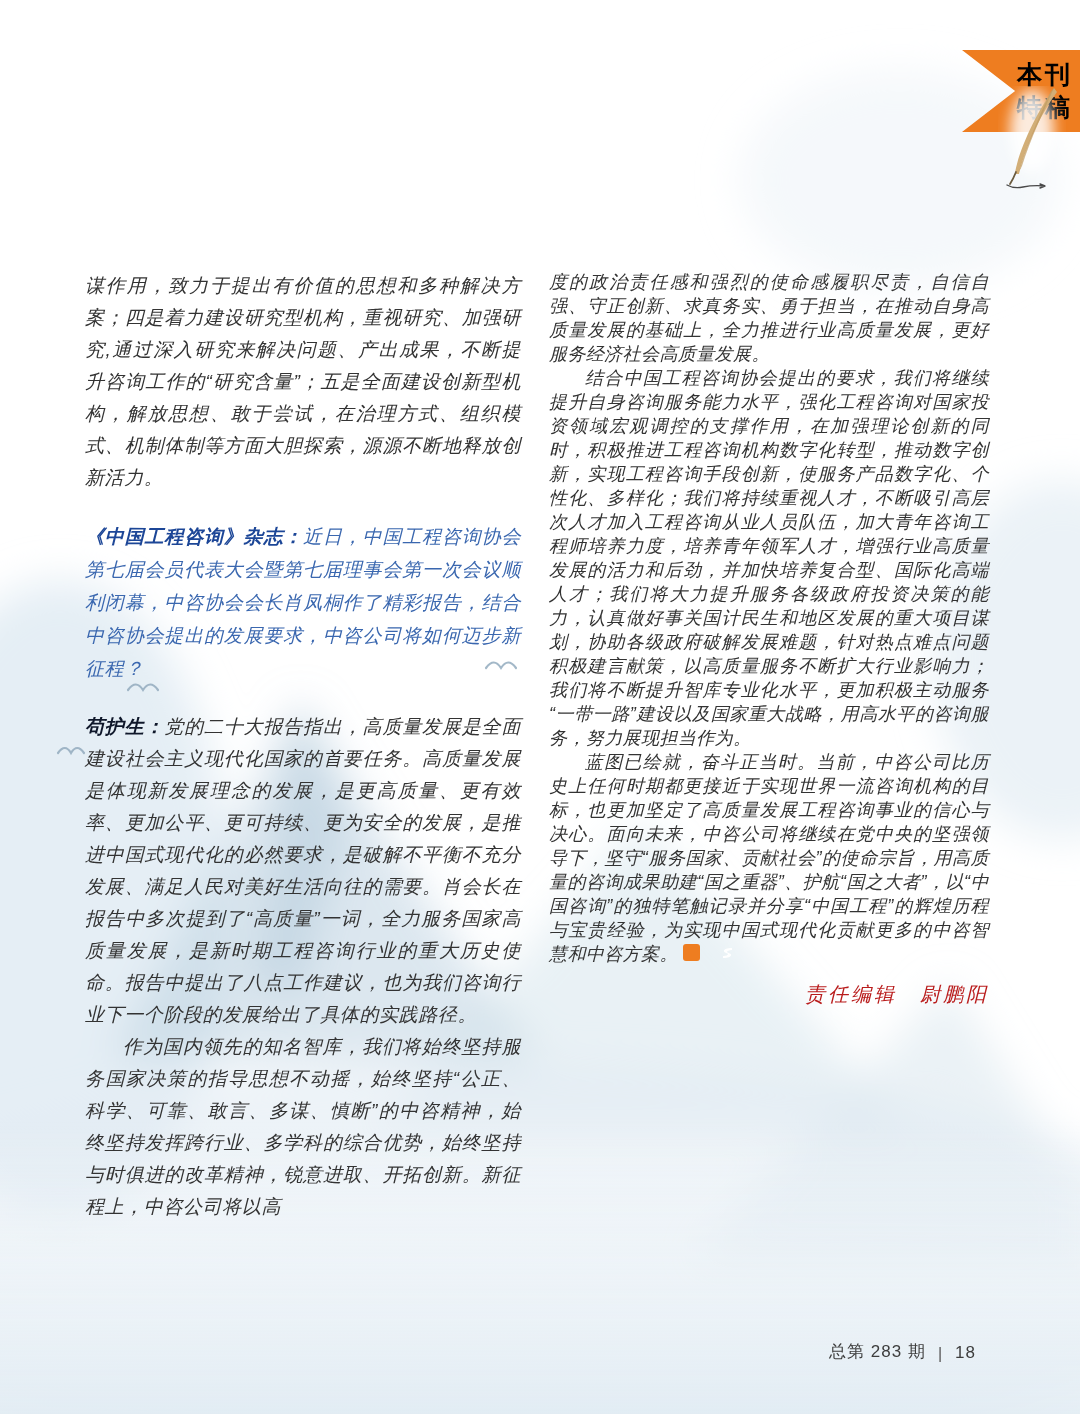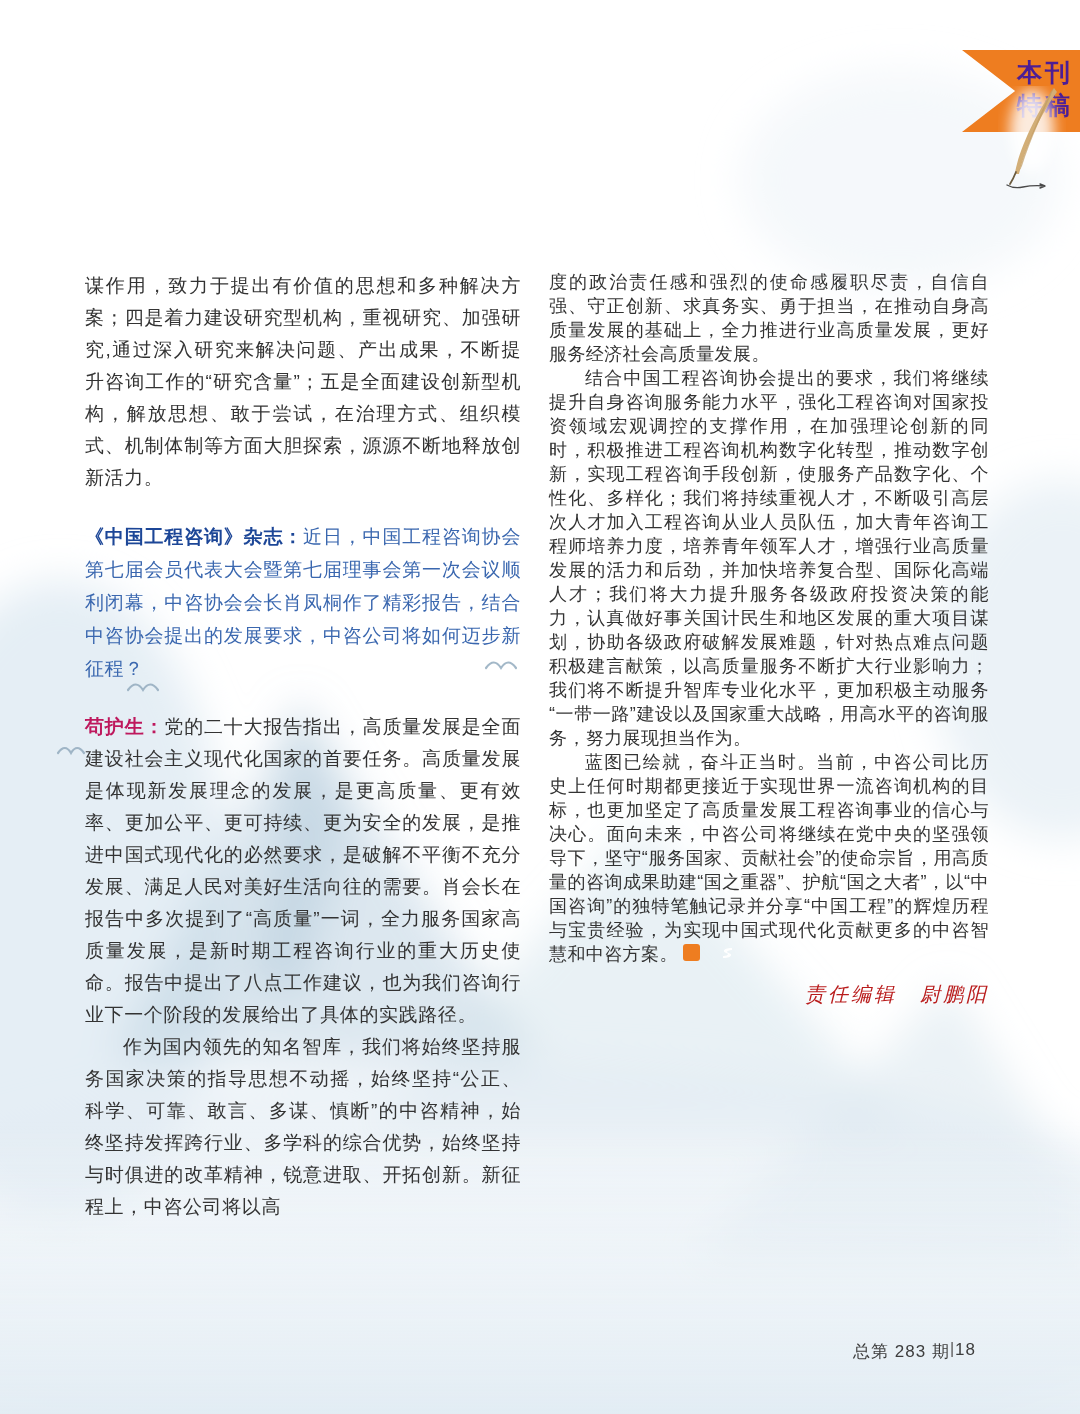"本刊" .banner span { color: #4c1d95 -> #000000; font-family: Liberation Mono, monospace -> none }
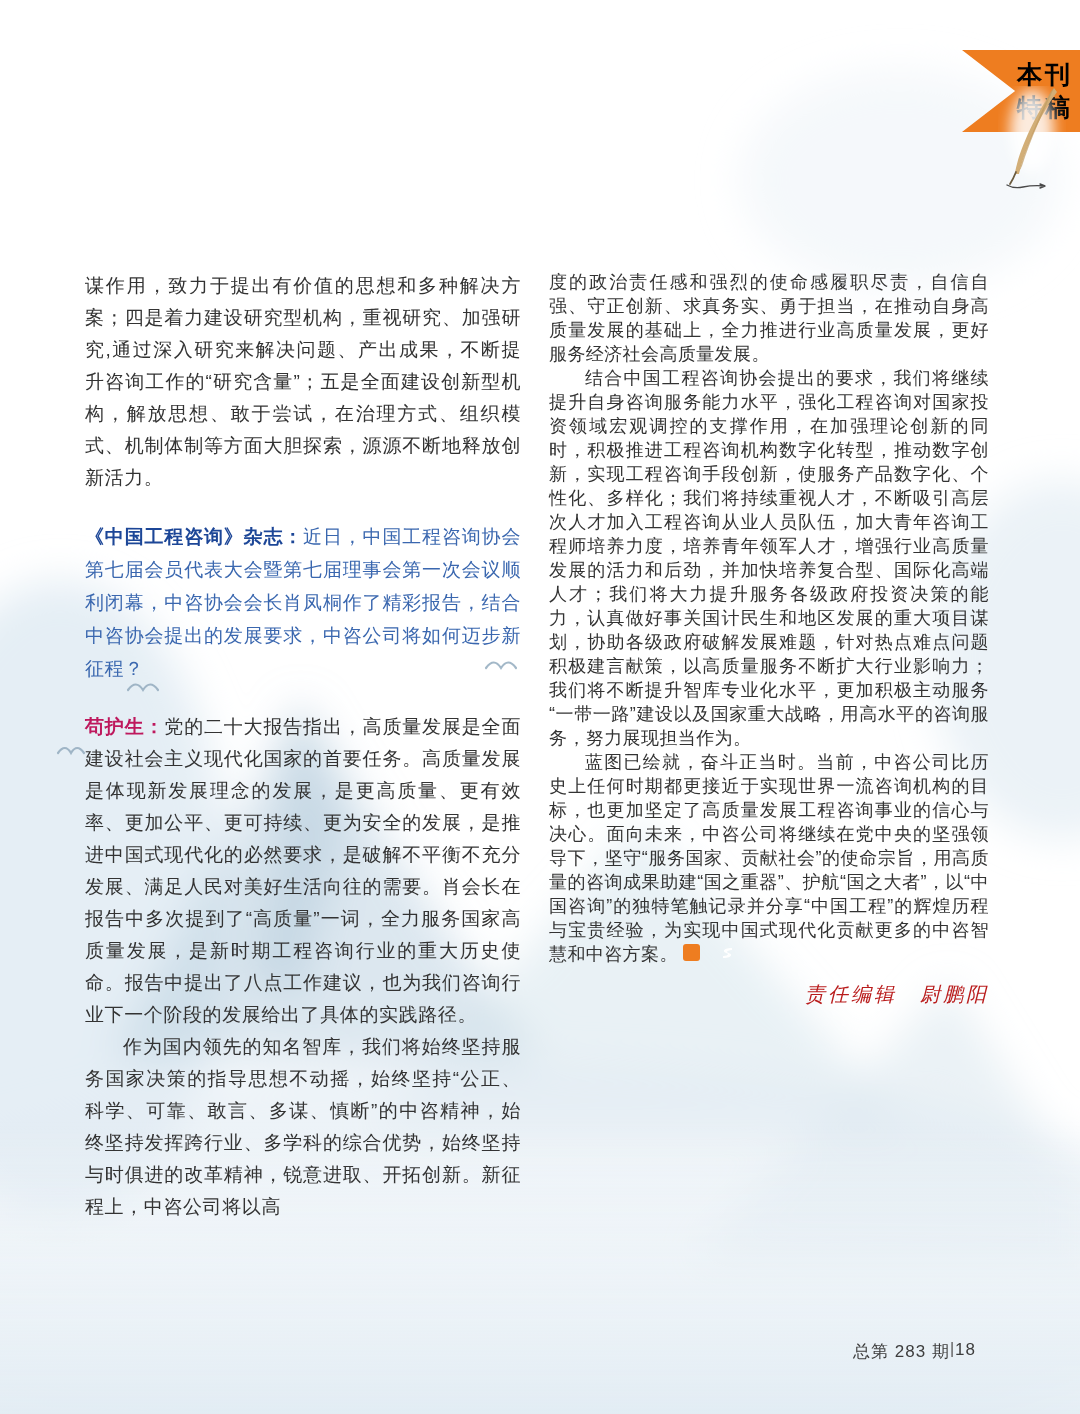"谋作用，致力于提出有价值的思想和多种解决方案；四是着力建设研究型机构，重视研究、" .para { font-style: none -> italic }
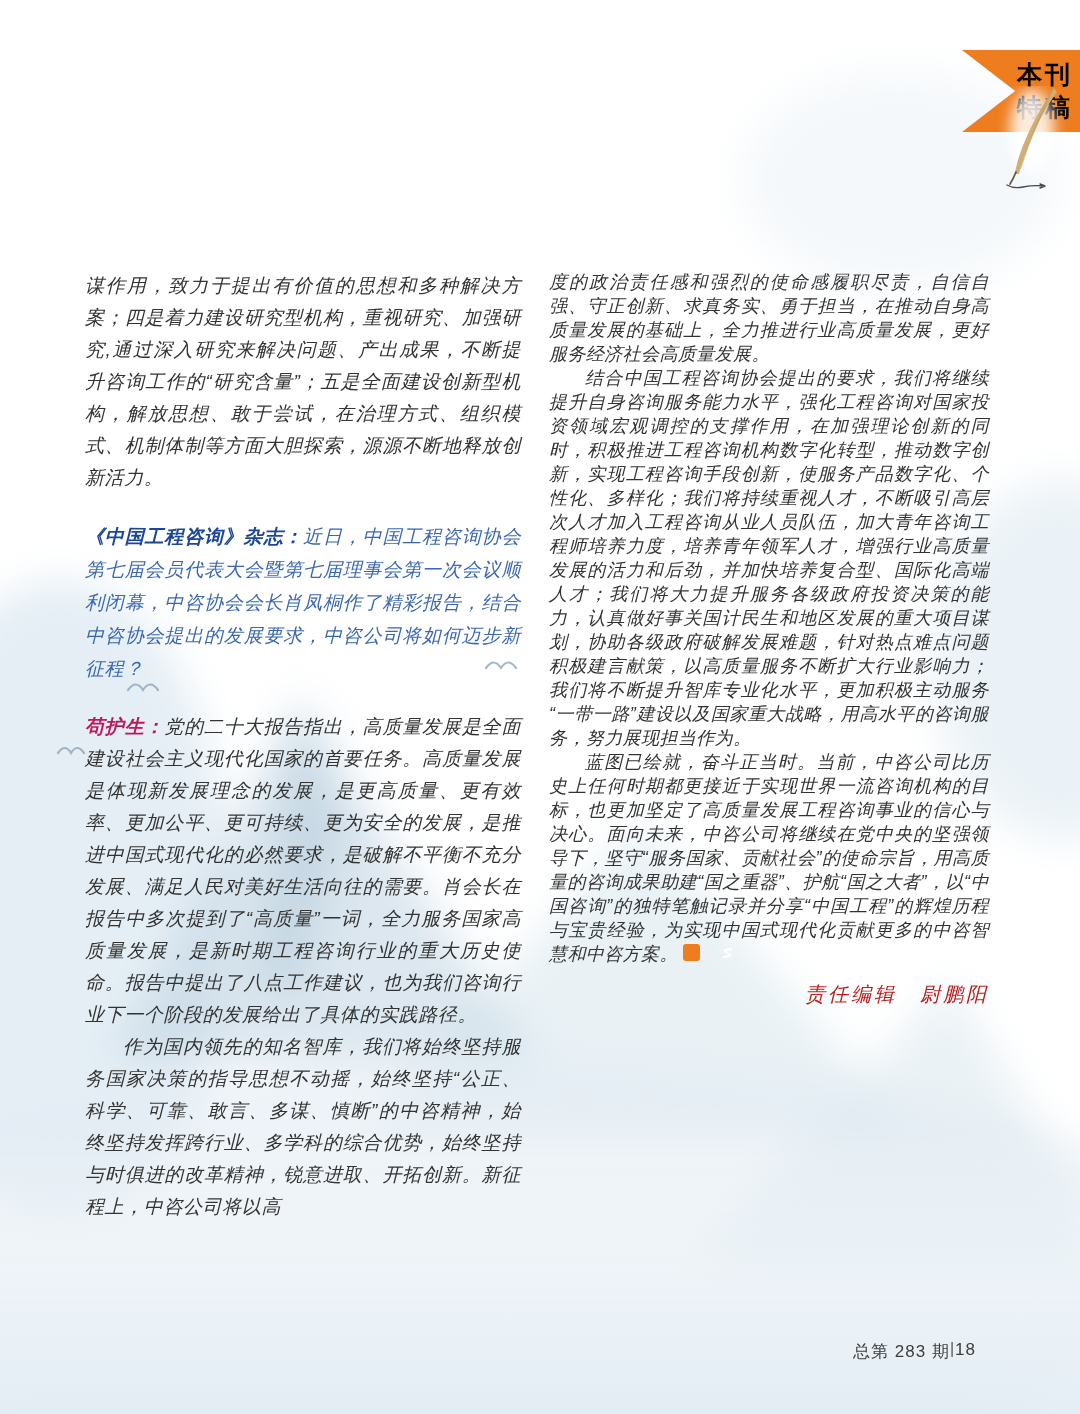"苟护生：" .a-lead { color: #be185d -> #0f172a }
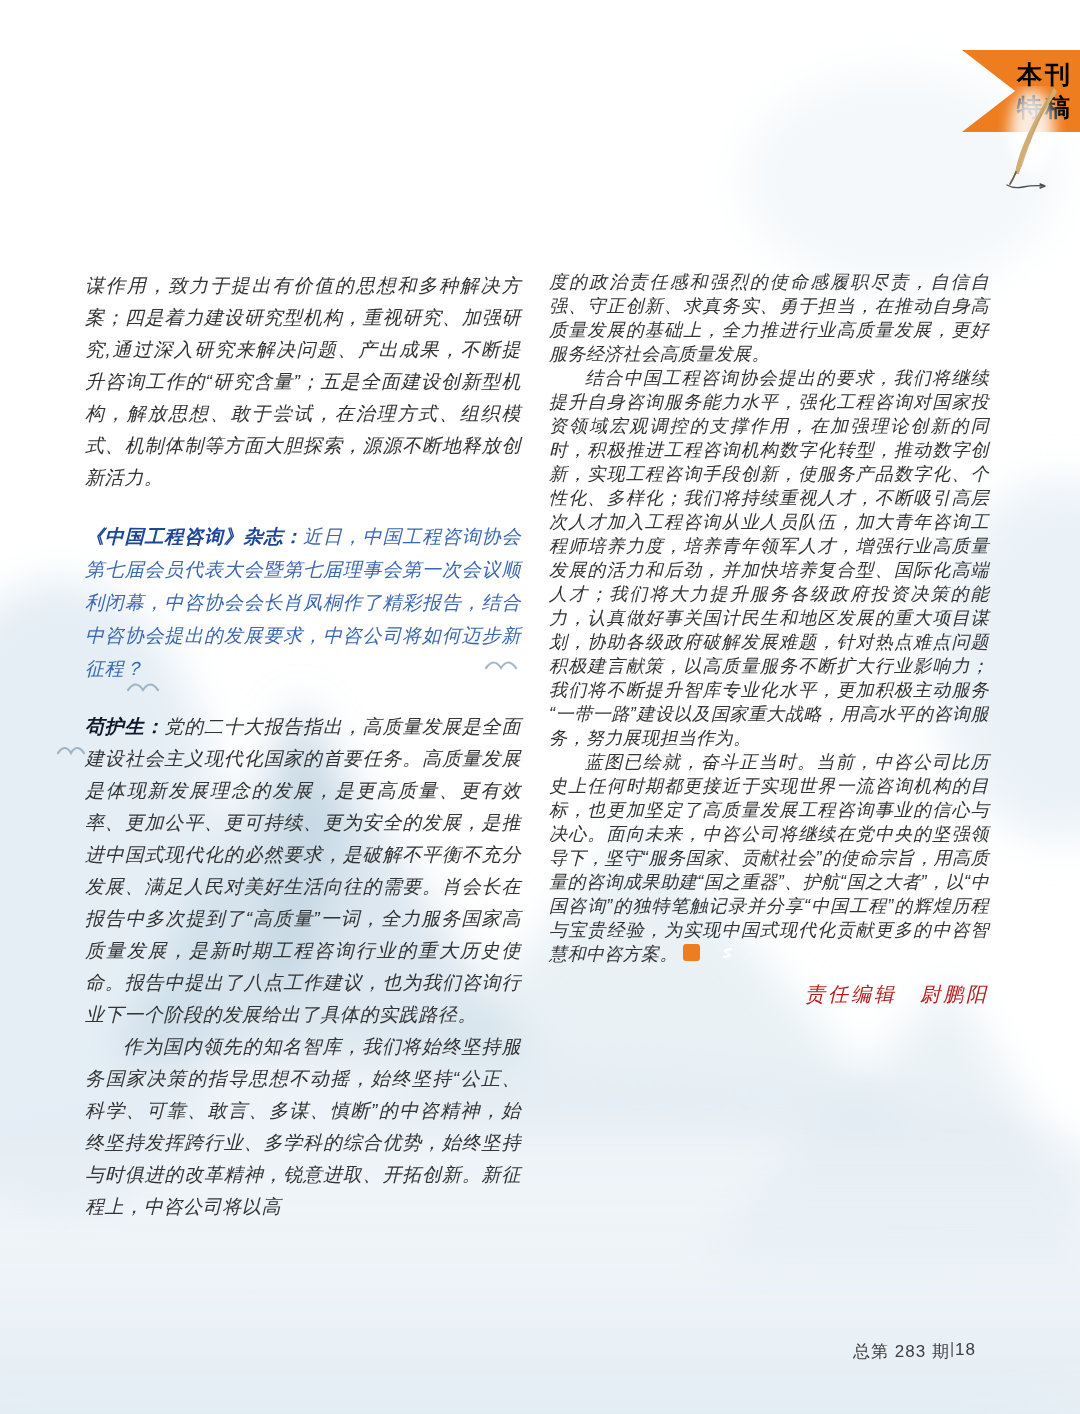"总第 283 期" .footer { align-items: flex-start -> flex-end; gap: none -> 12px }
